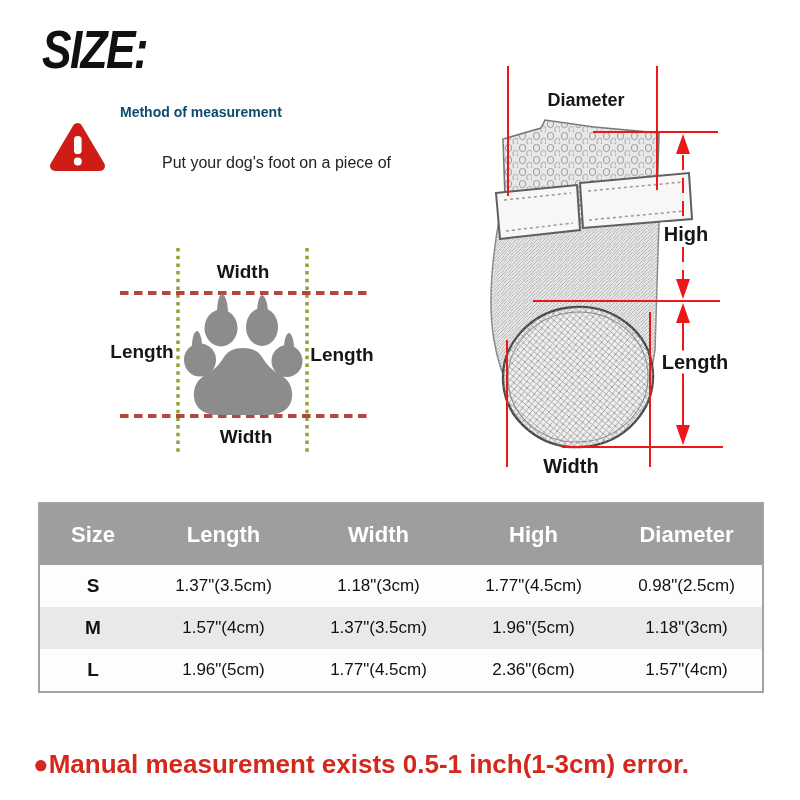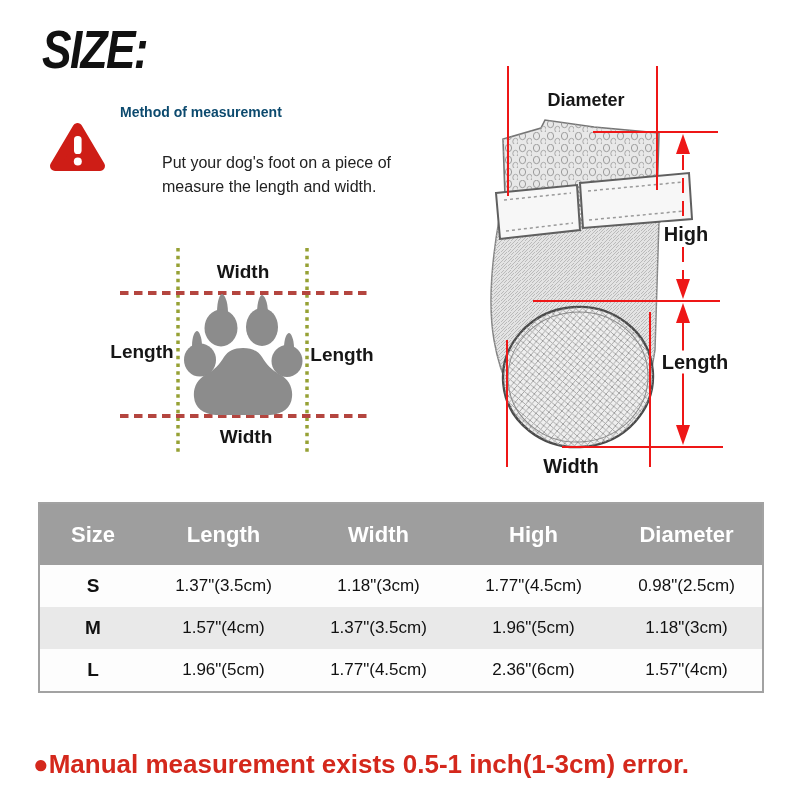"measure the length and width." div { html: <div>measure the length and width.</div> -> none }
